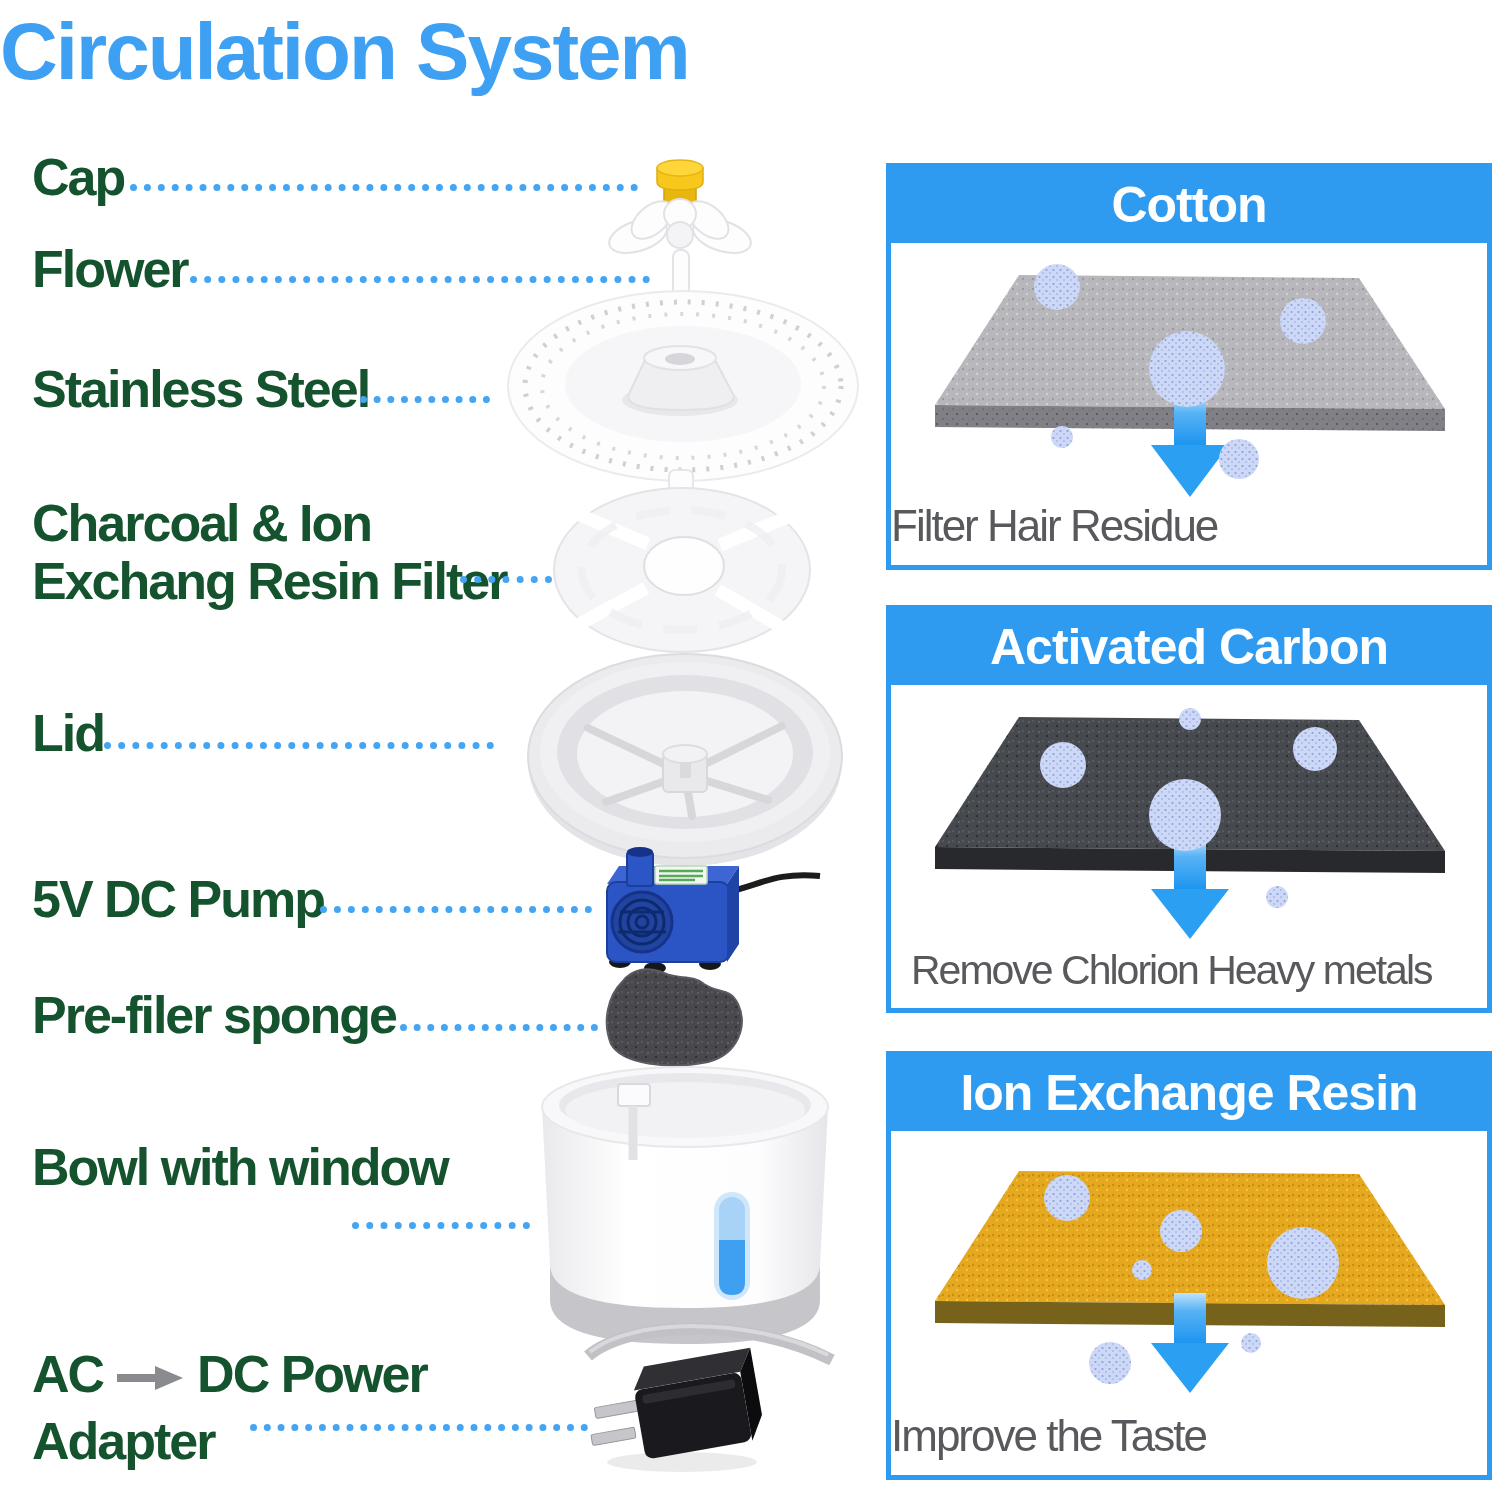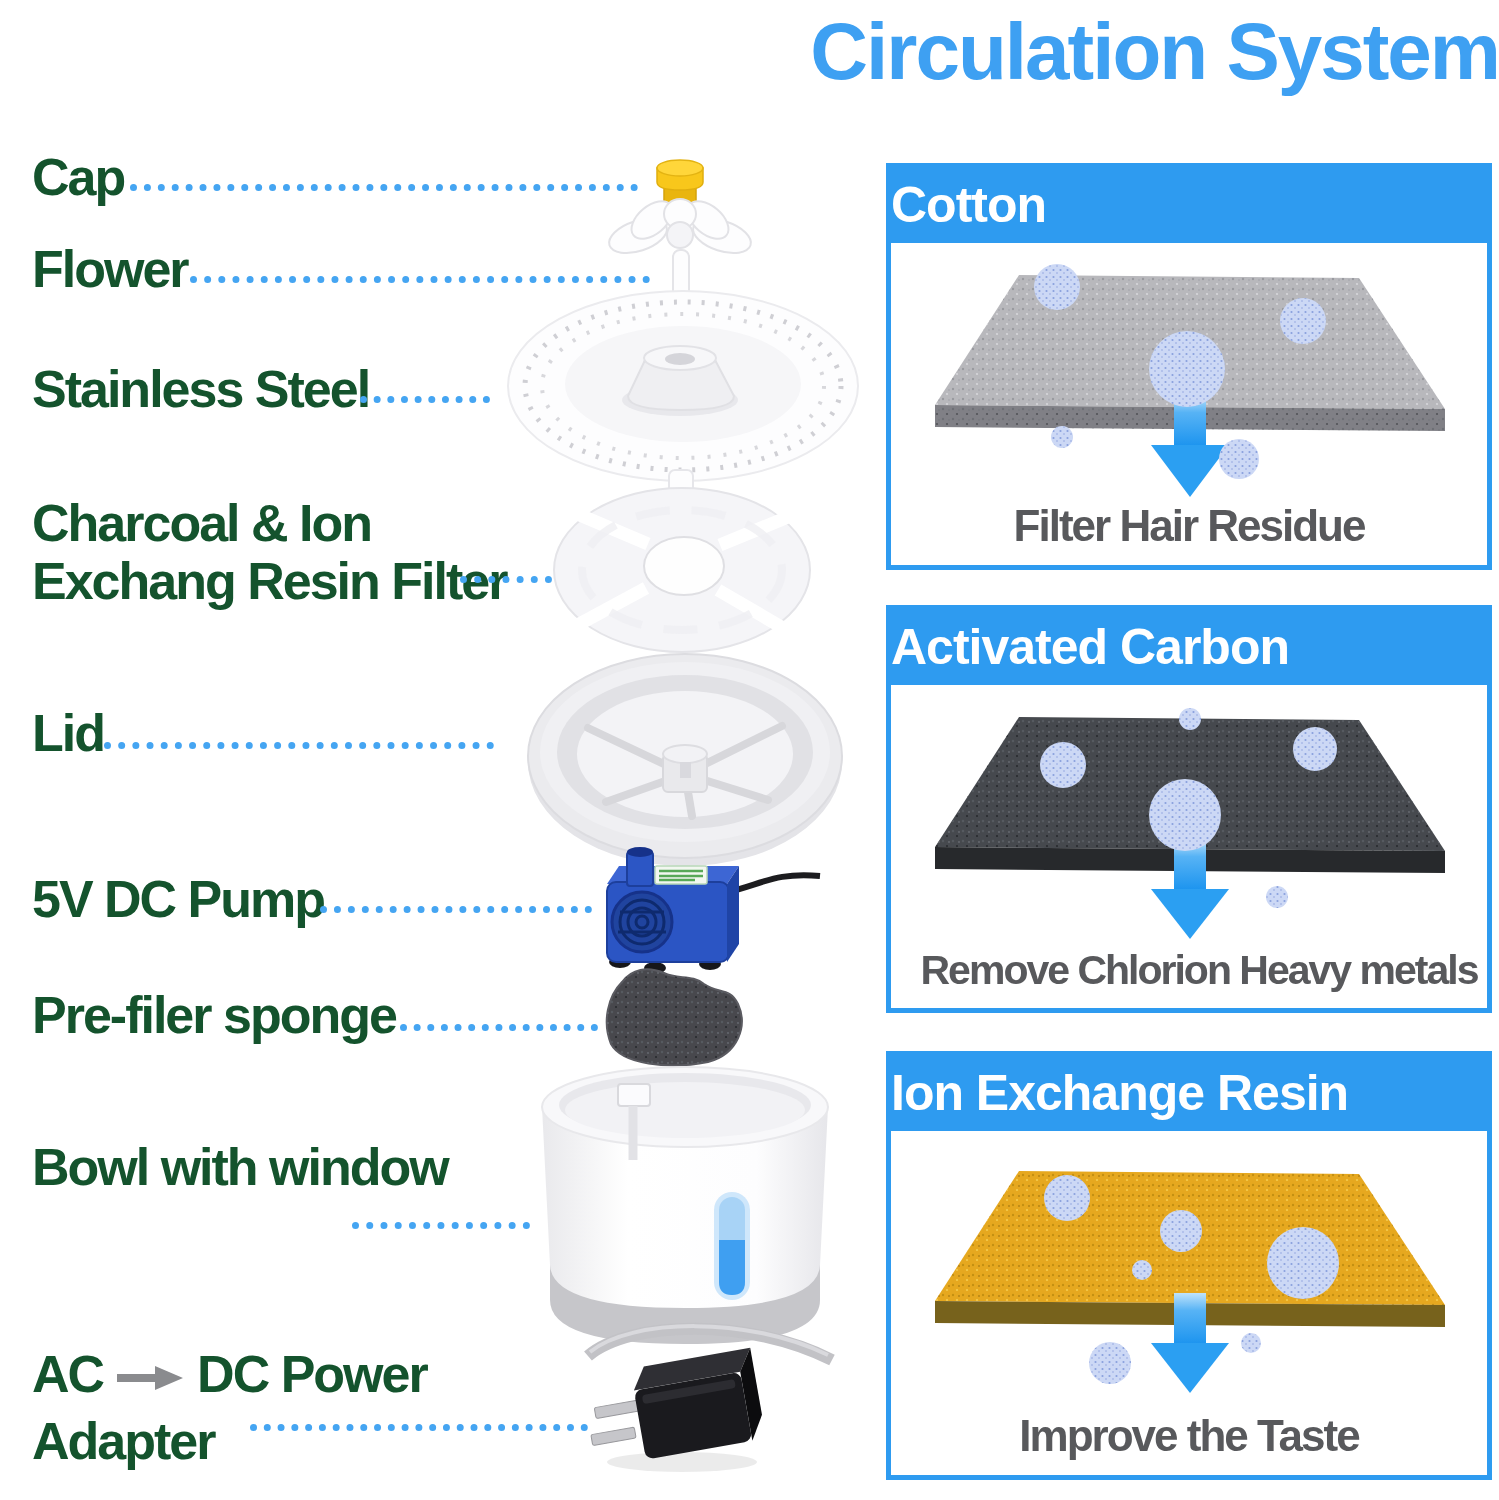"Circulation System" .title { text-align: right -> left }
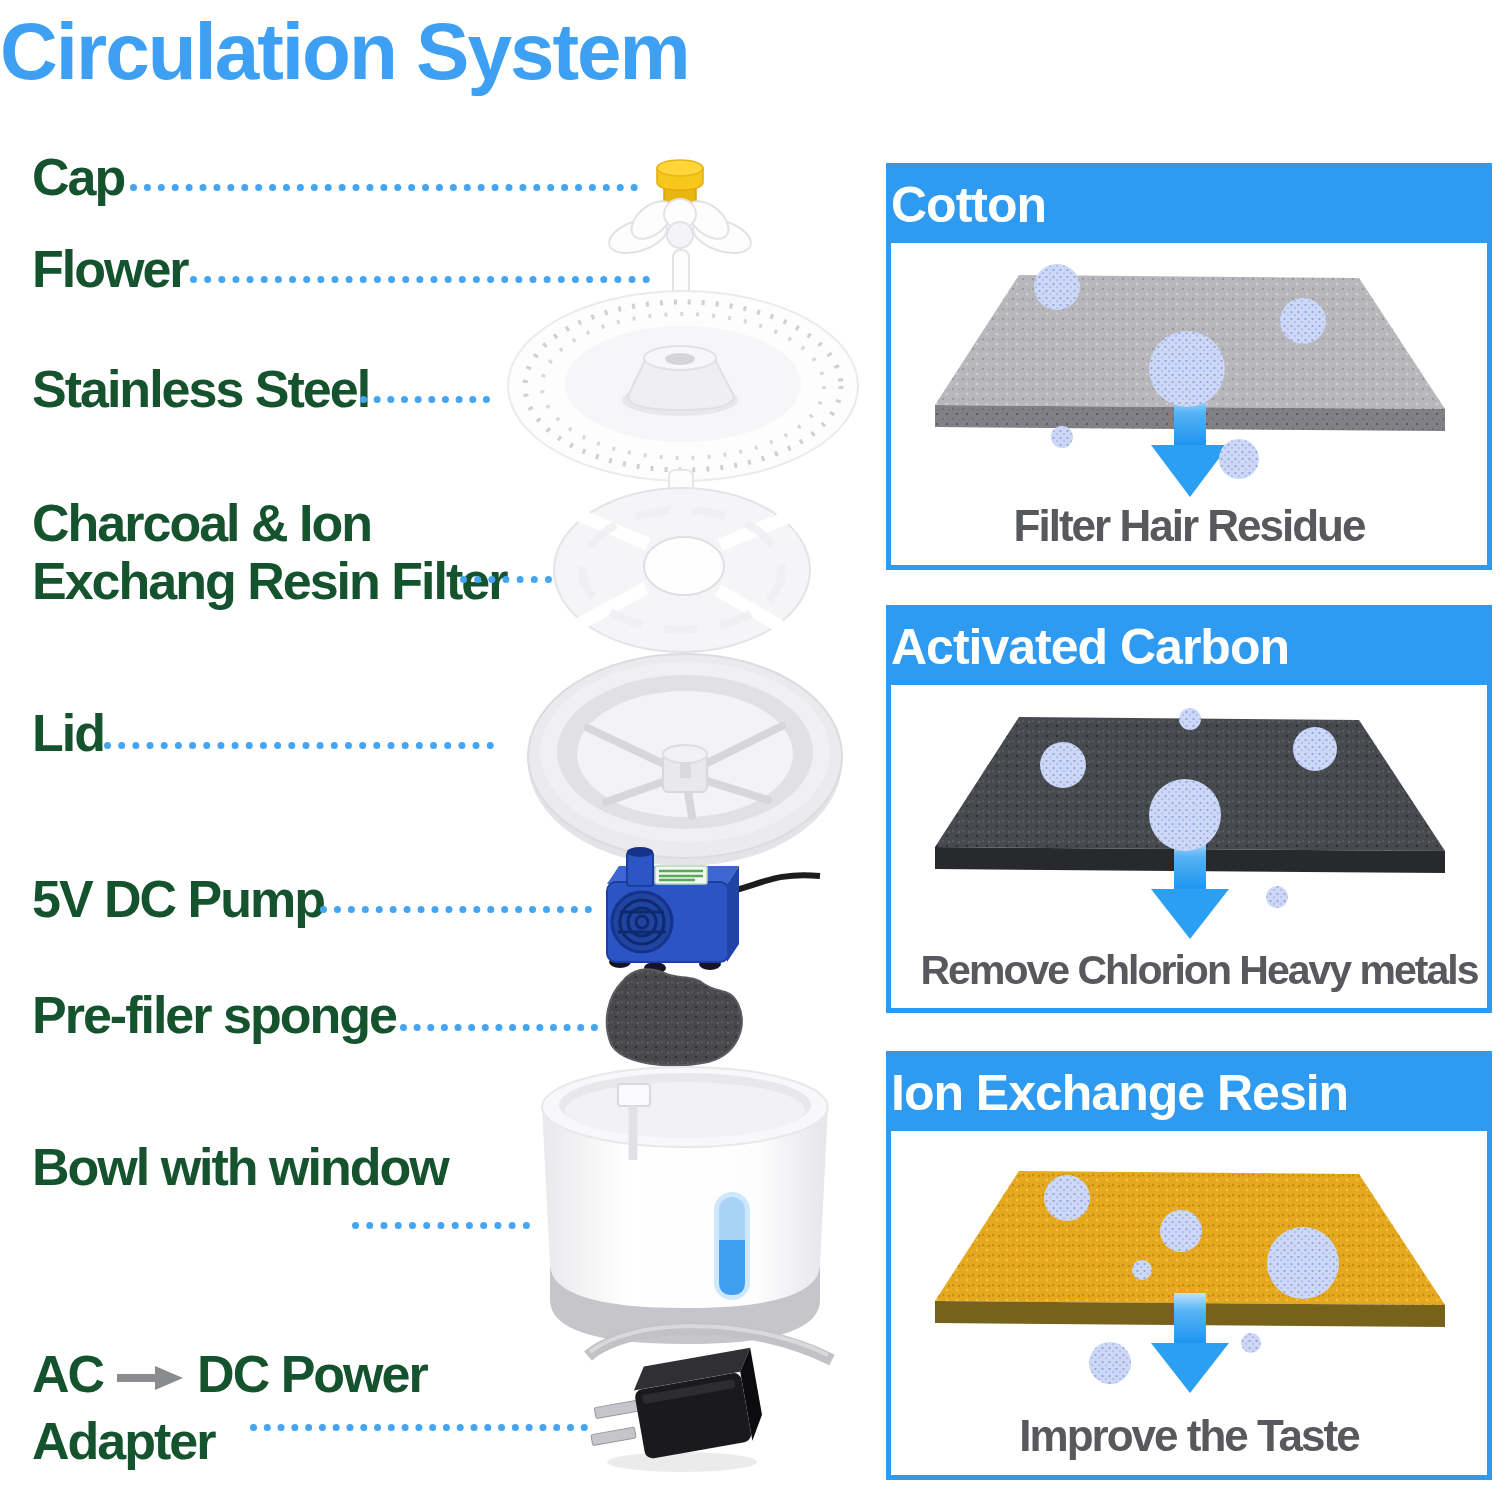"Cotton" .panel-header { text-align: none -> center }
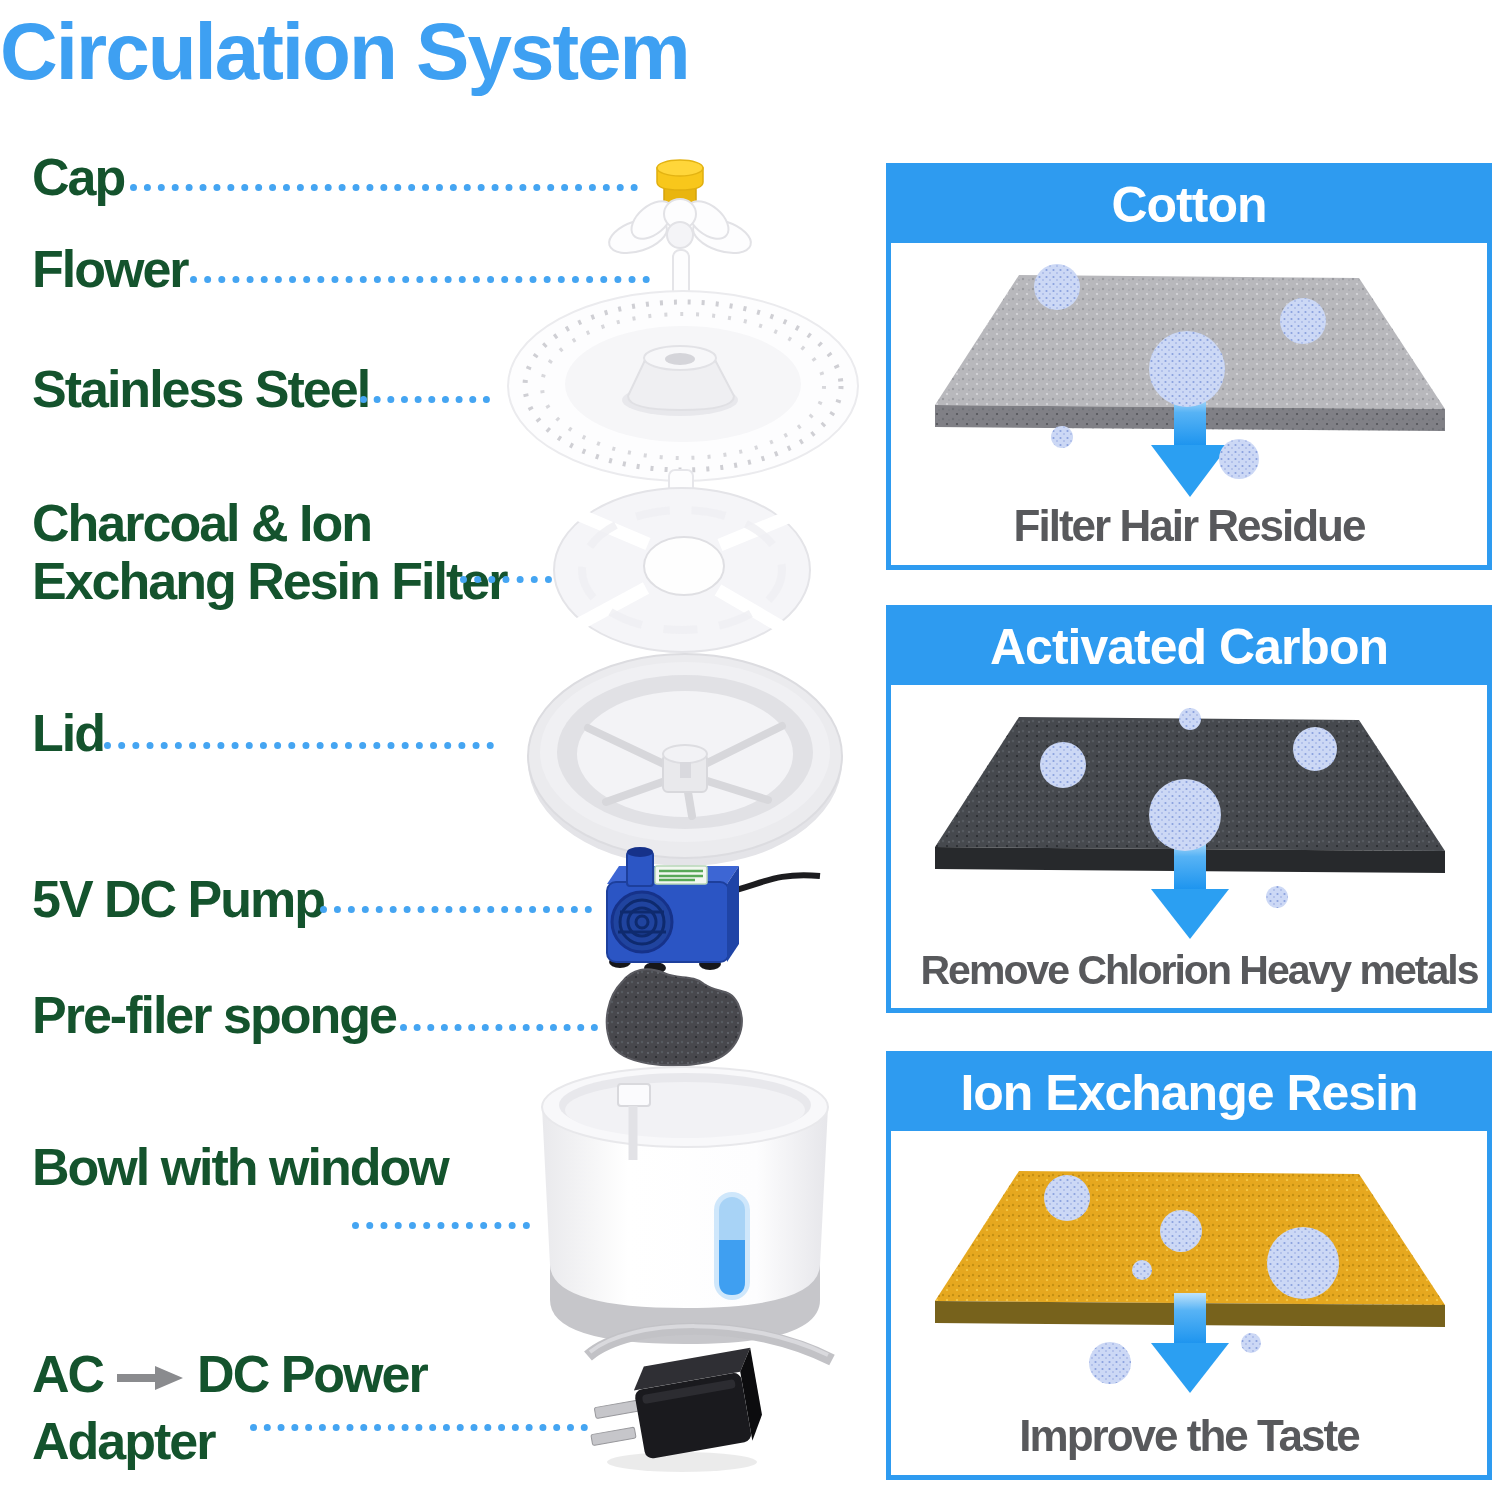"Filter Hair Residue" .panel-caption { font-weight: bold -> normal; text-align: center -> left }
